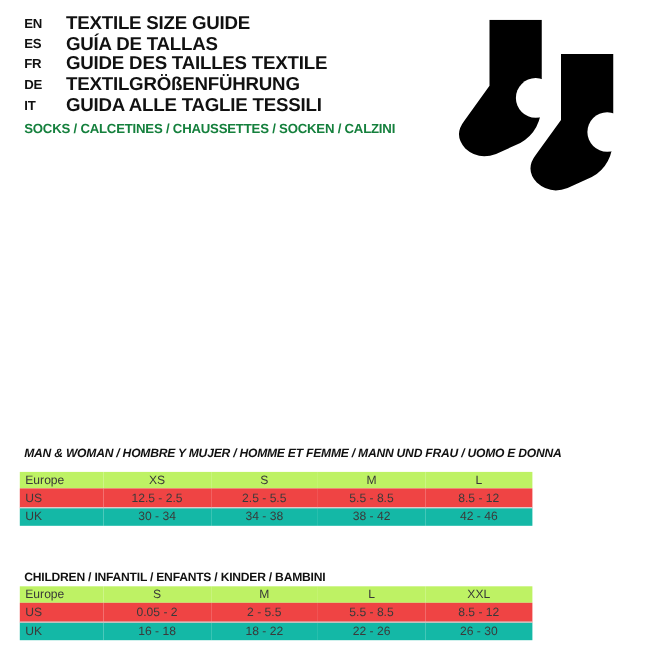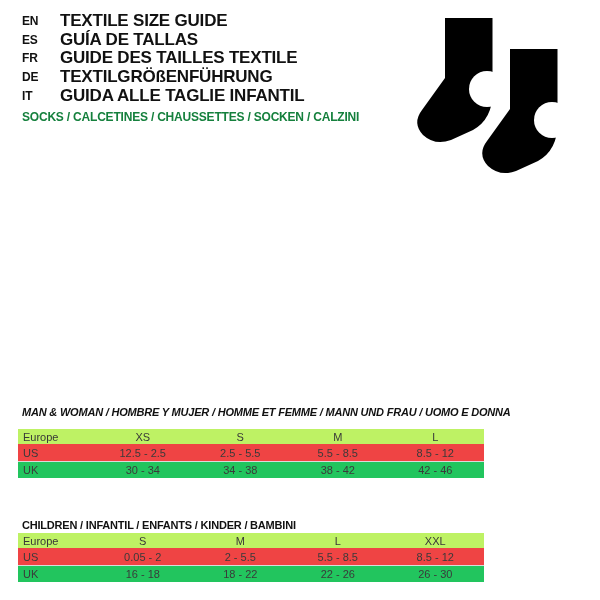"GUIDA ALLE TAGLIE INFANTIL" span.lang-label { text: INFANTIL -> TESSILI }
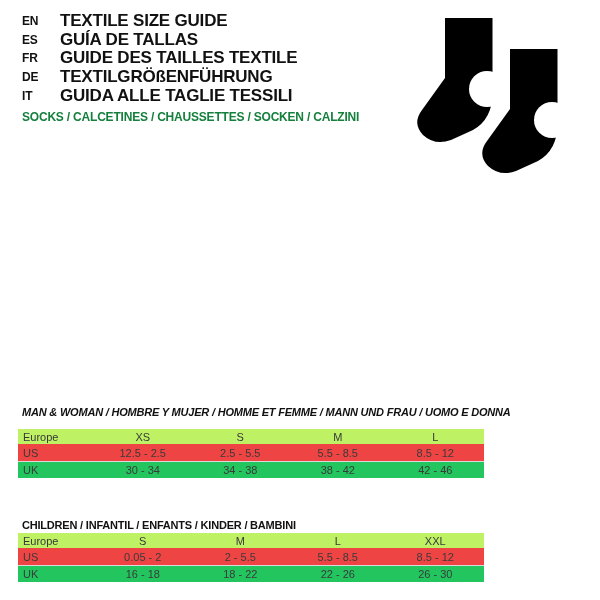"UK" .size-table tr.row-uk td { background: #22c55e -> #14b8a6 }
